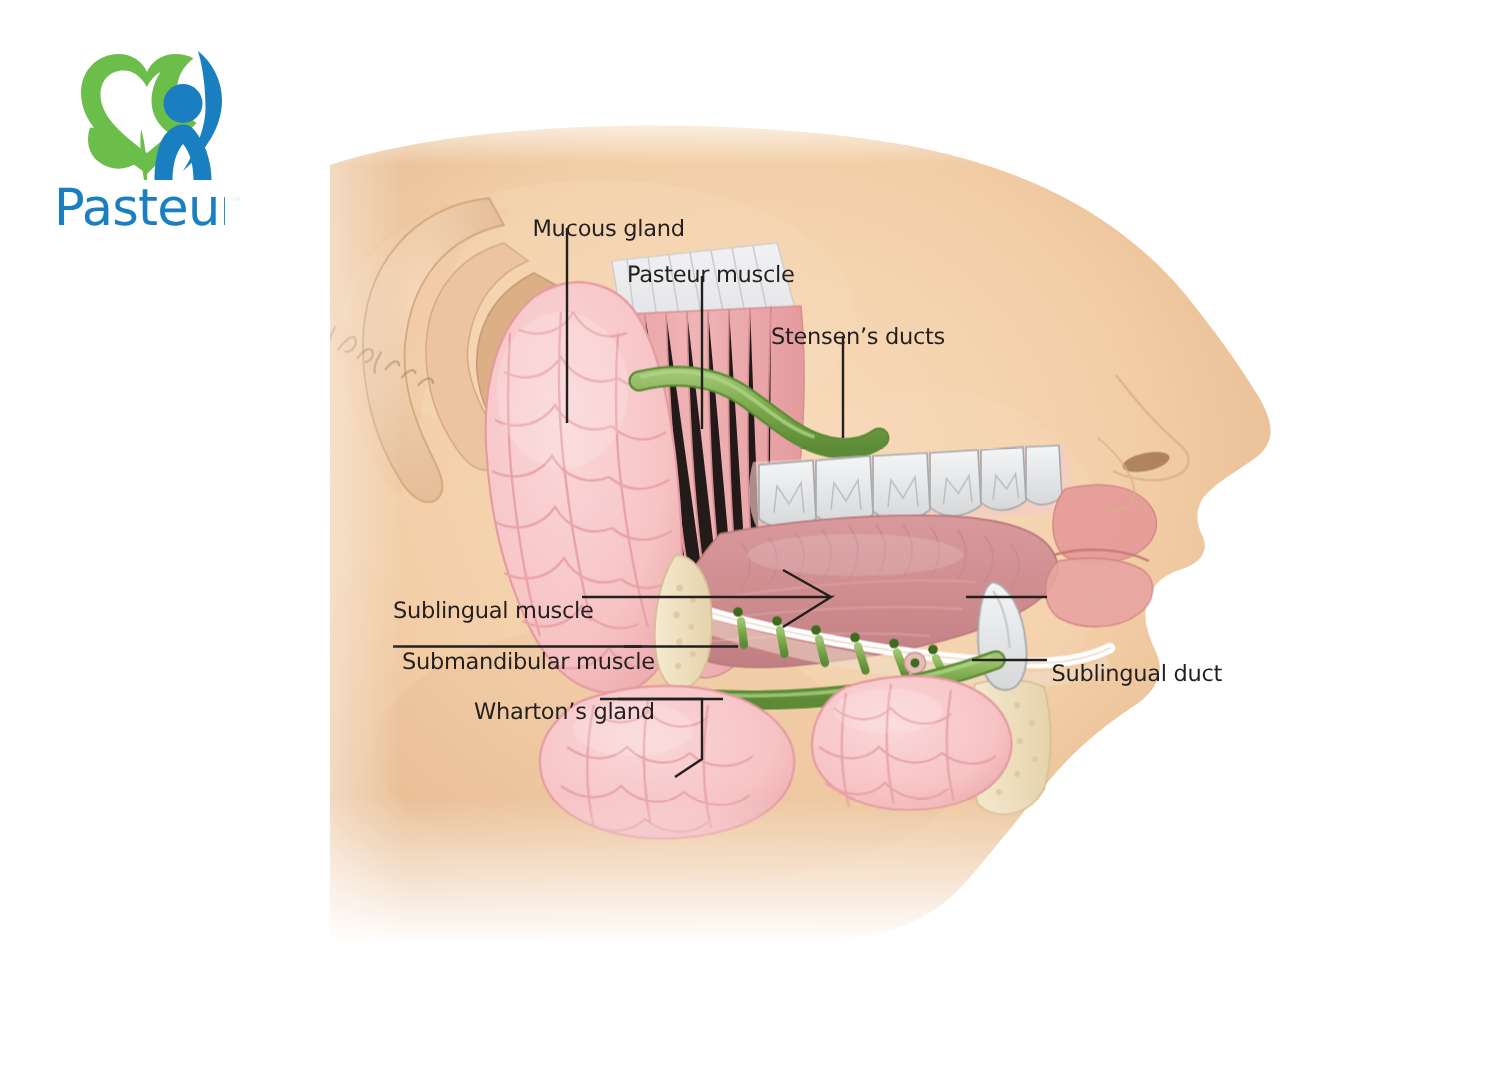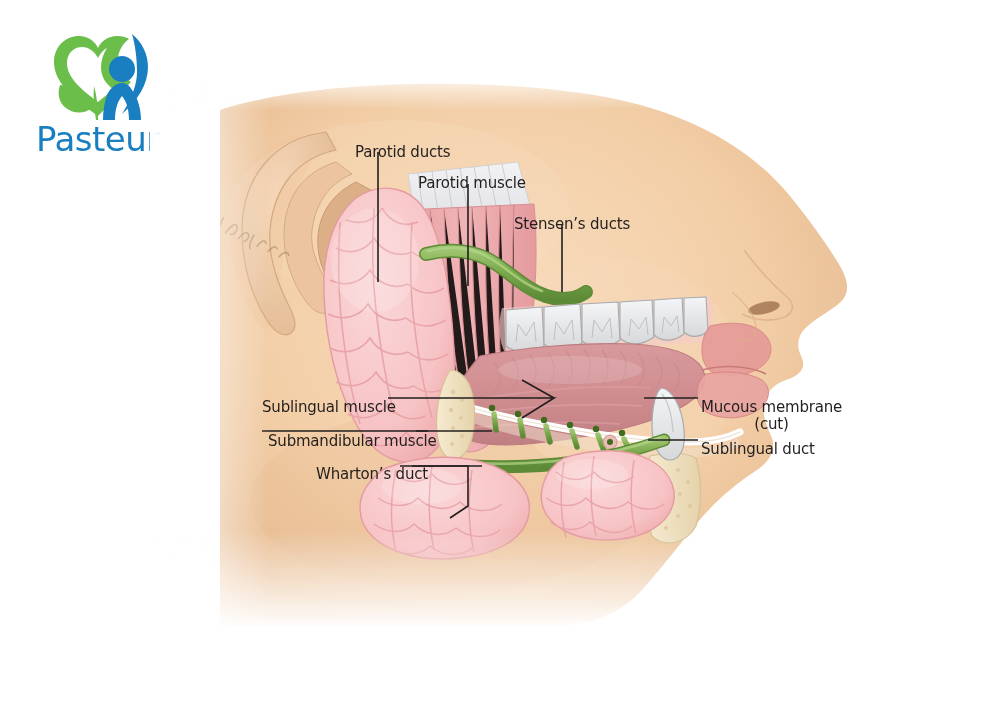"Parotid ducts" div.lbl { text: Parotid ducts -> Mucous gland }
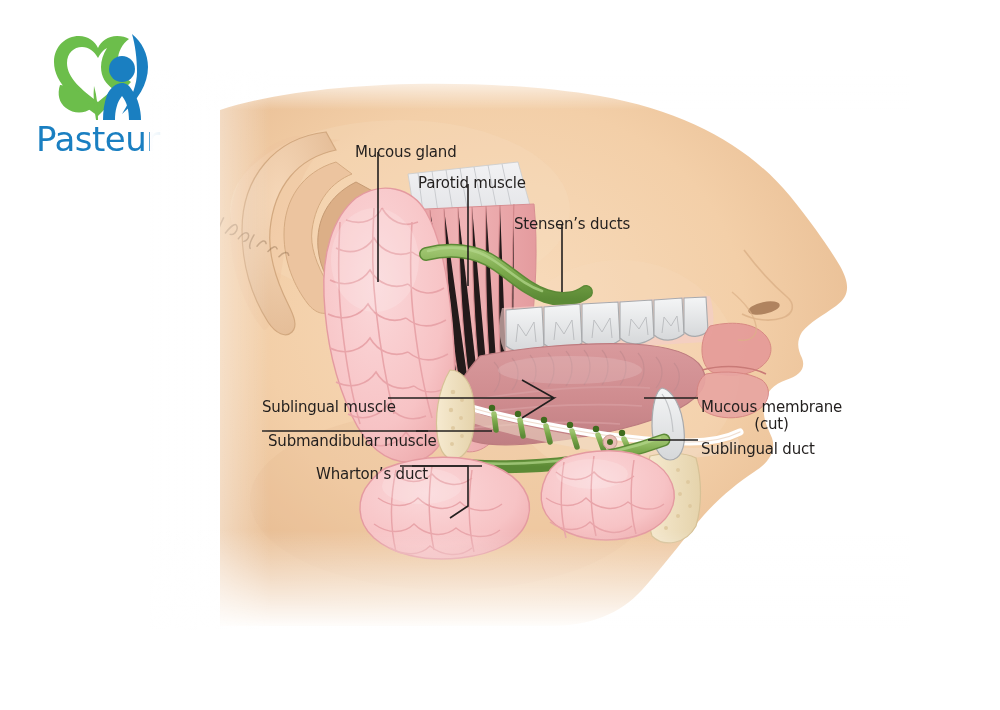"Parotid muscle" div.lbl { text: Parotid -> Pasteur }
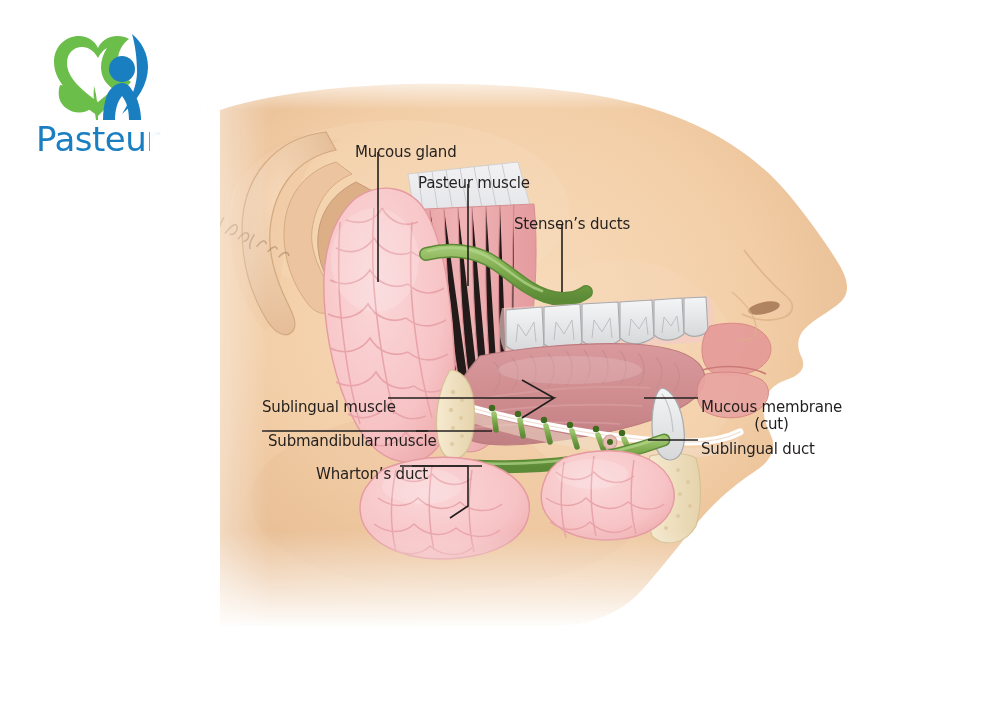"Mucous membrane" div.lbl { html: <div>Mucous membrane (cut)</div> -> none }
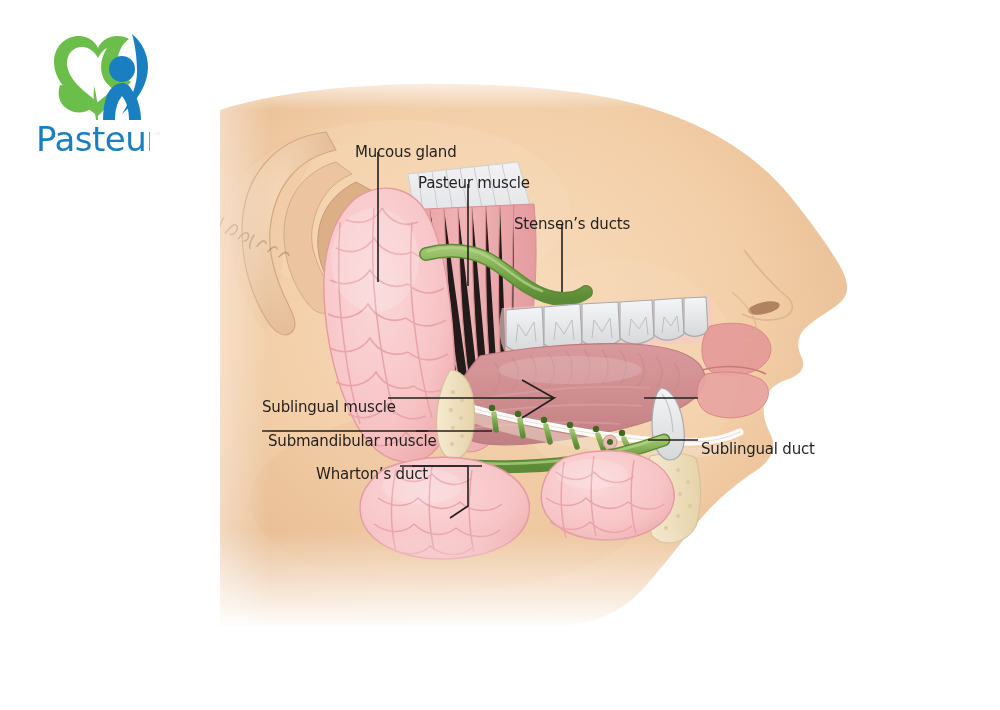"Wharton’s duct" div.lbl { text: duct -> gland }
